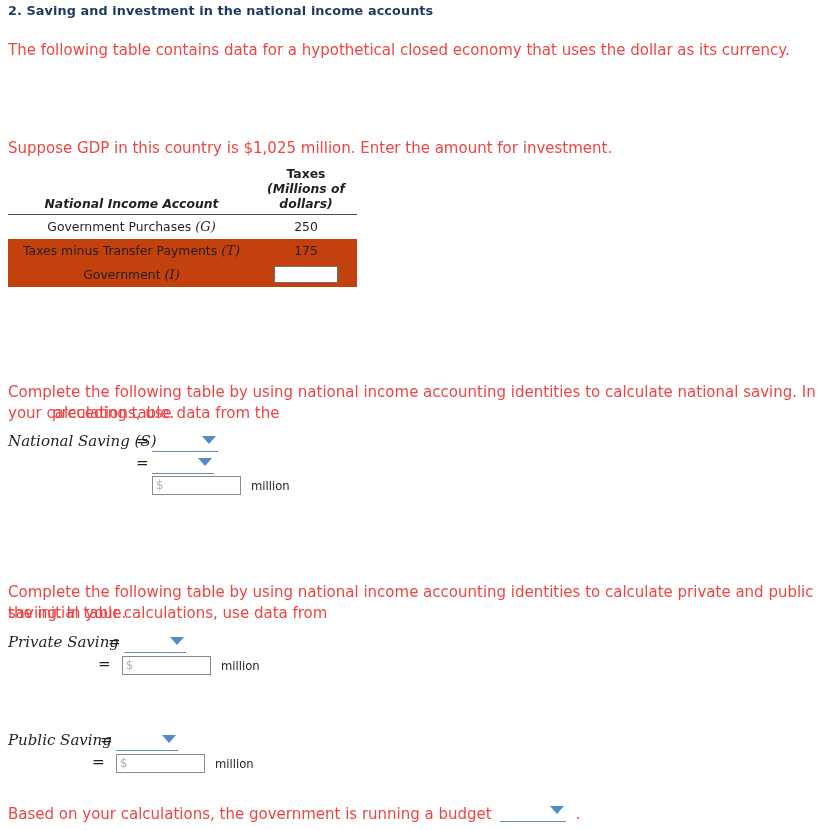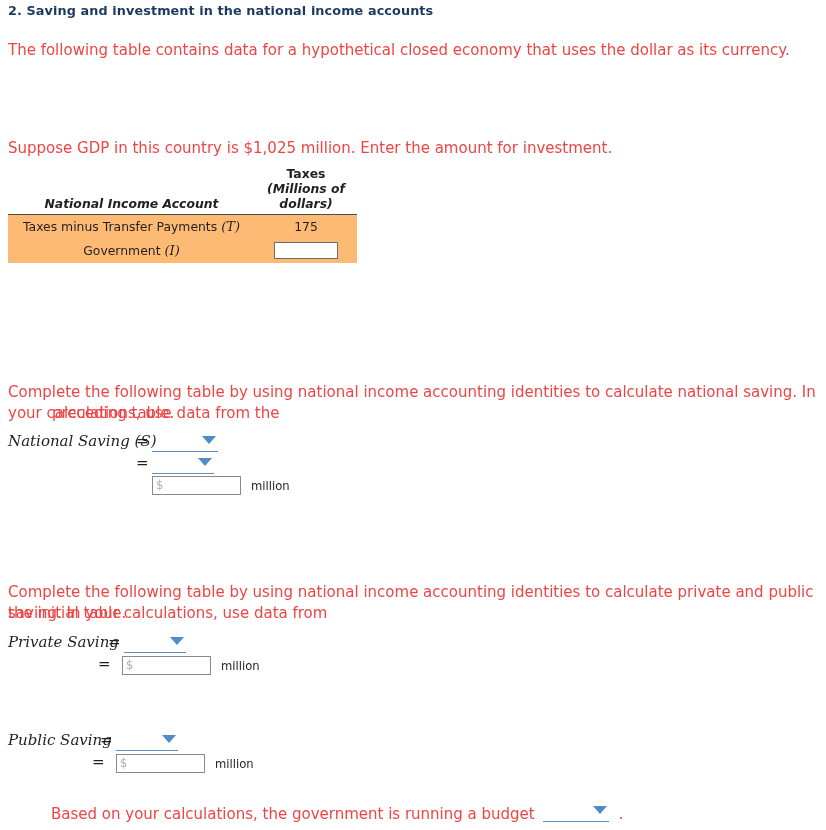"Government Purchases (G)" tr { html: none -> <tr> <td> <span>Government Purchases</span> <span>(G)</span> </td> <td>250</td> </tr> }
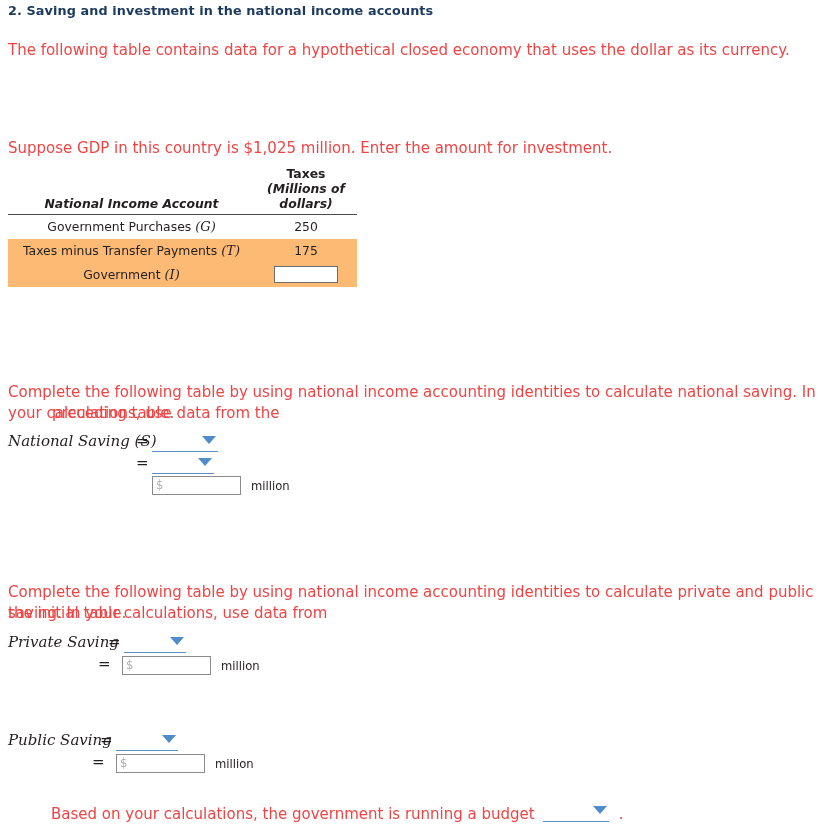"Taxes minus Transfer Payments (T)" .nia-table tbody tr.shaded { background: #fdba74 -> #c2410c }
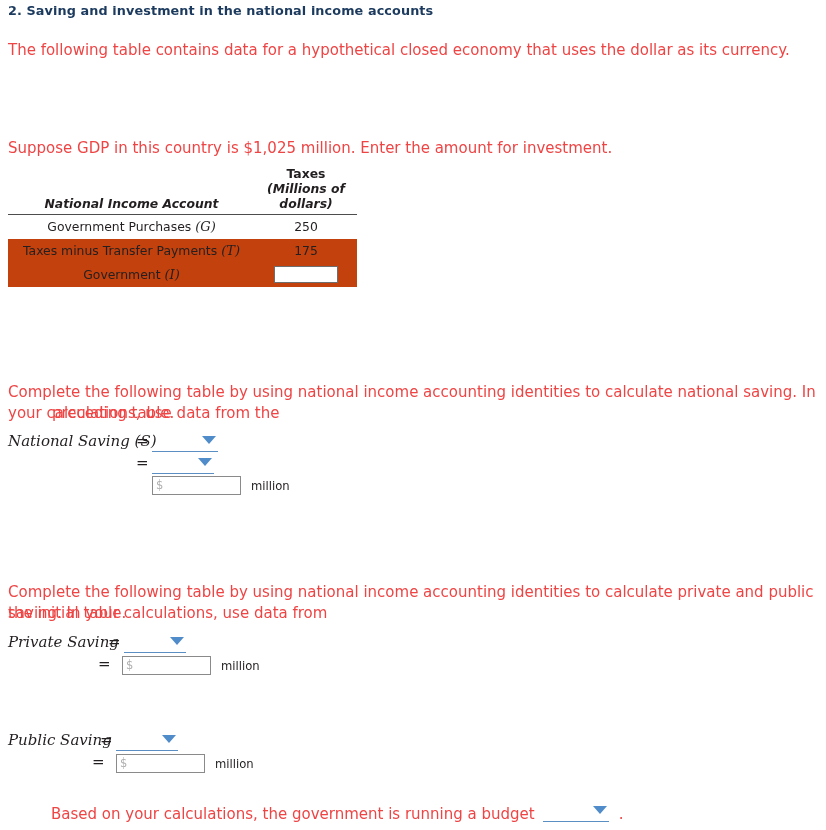"Based on your calculations, the" div.abs { margin-left: 43px -> none }
